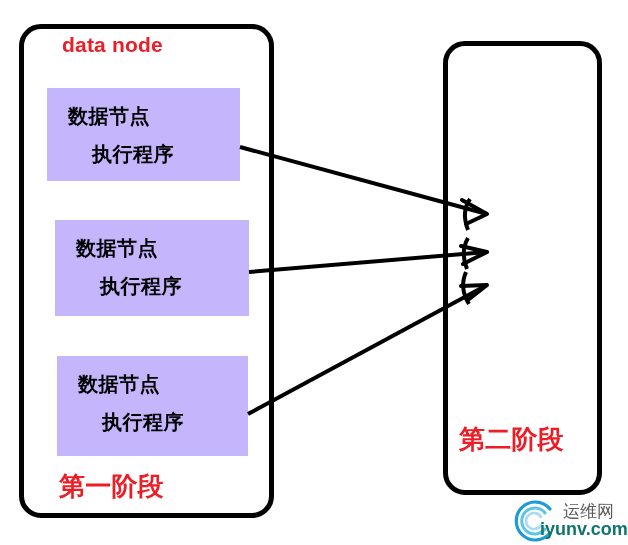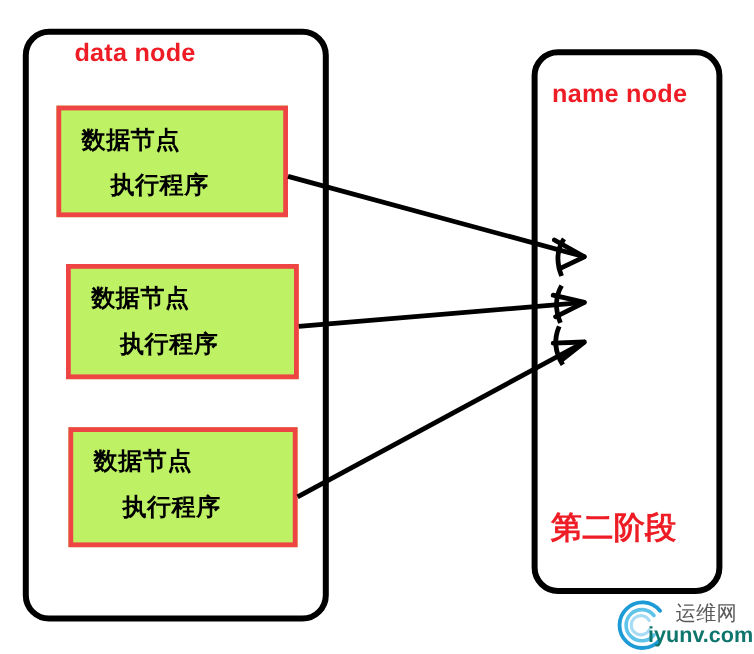"name node" div.cluster-title { html: <div>name node</div> -> none }
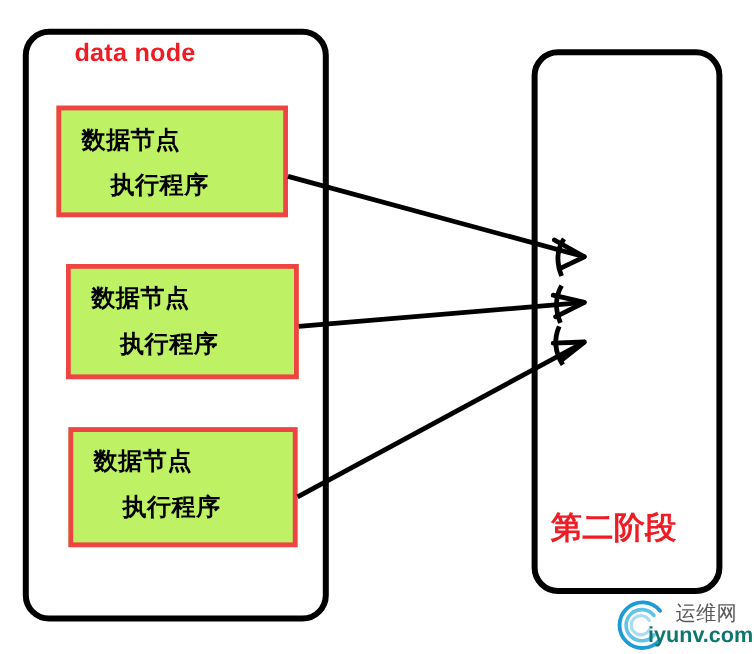"数据节点" .procbox { background: #bef264 -> #c4b5fd; border: 4px solid #ef4444 -> 4px solid #c4b5fd }
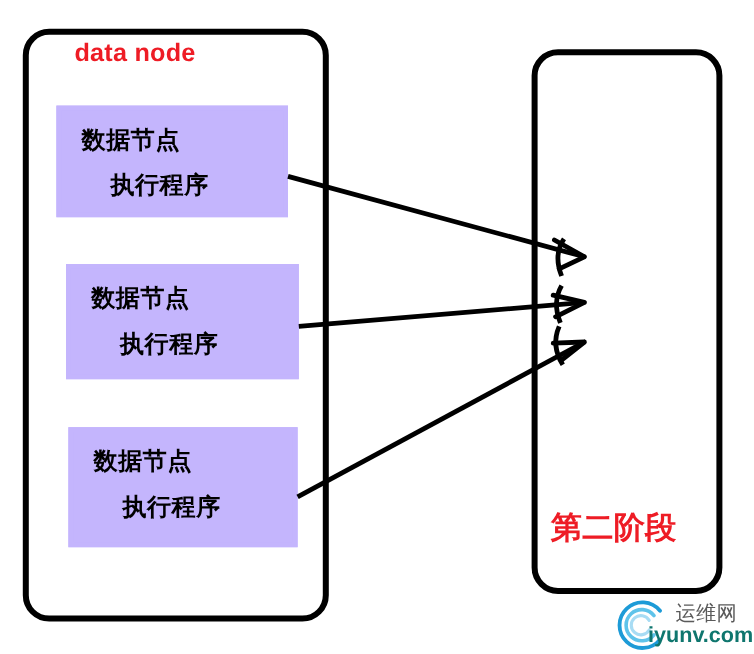"第一阶段" div.cluster-title { html: none -> <div>第一阶段</div> }
